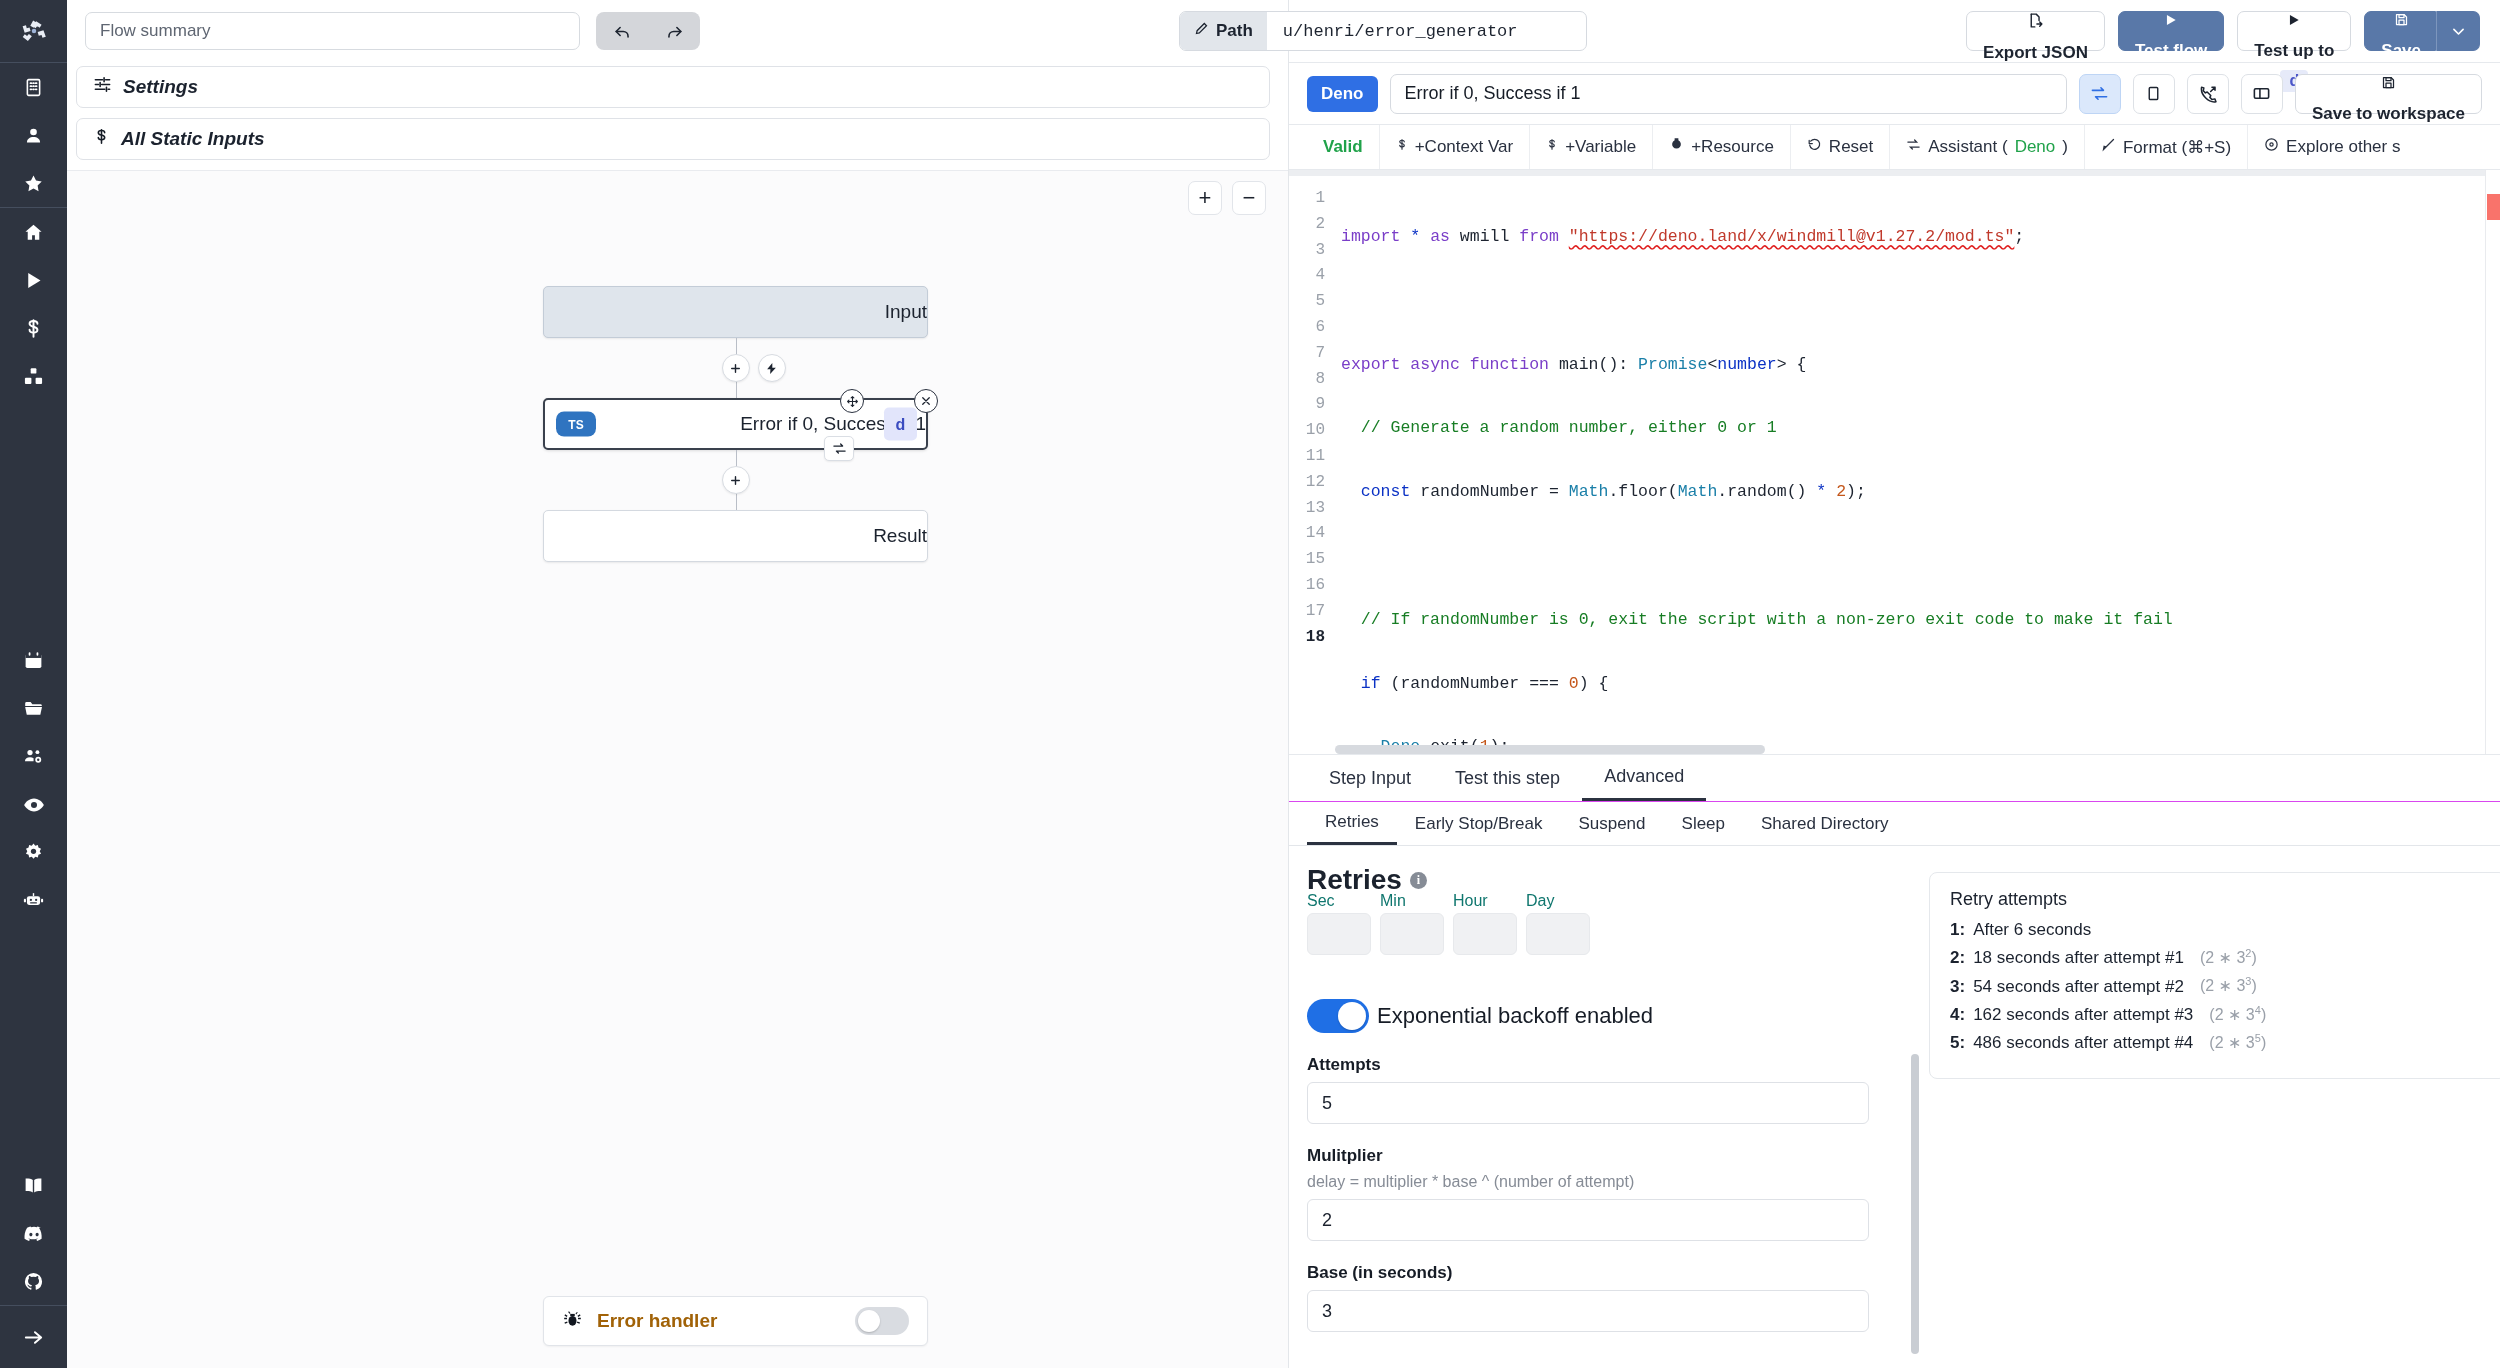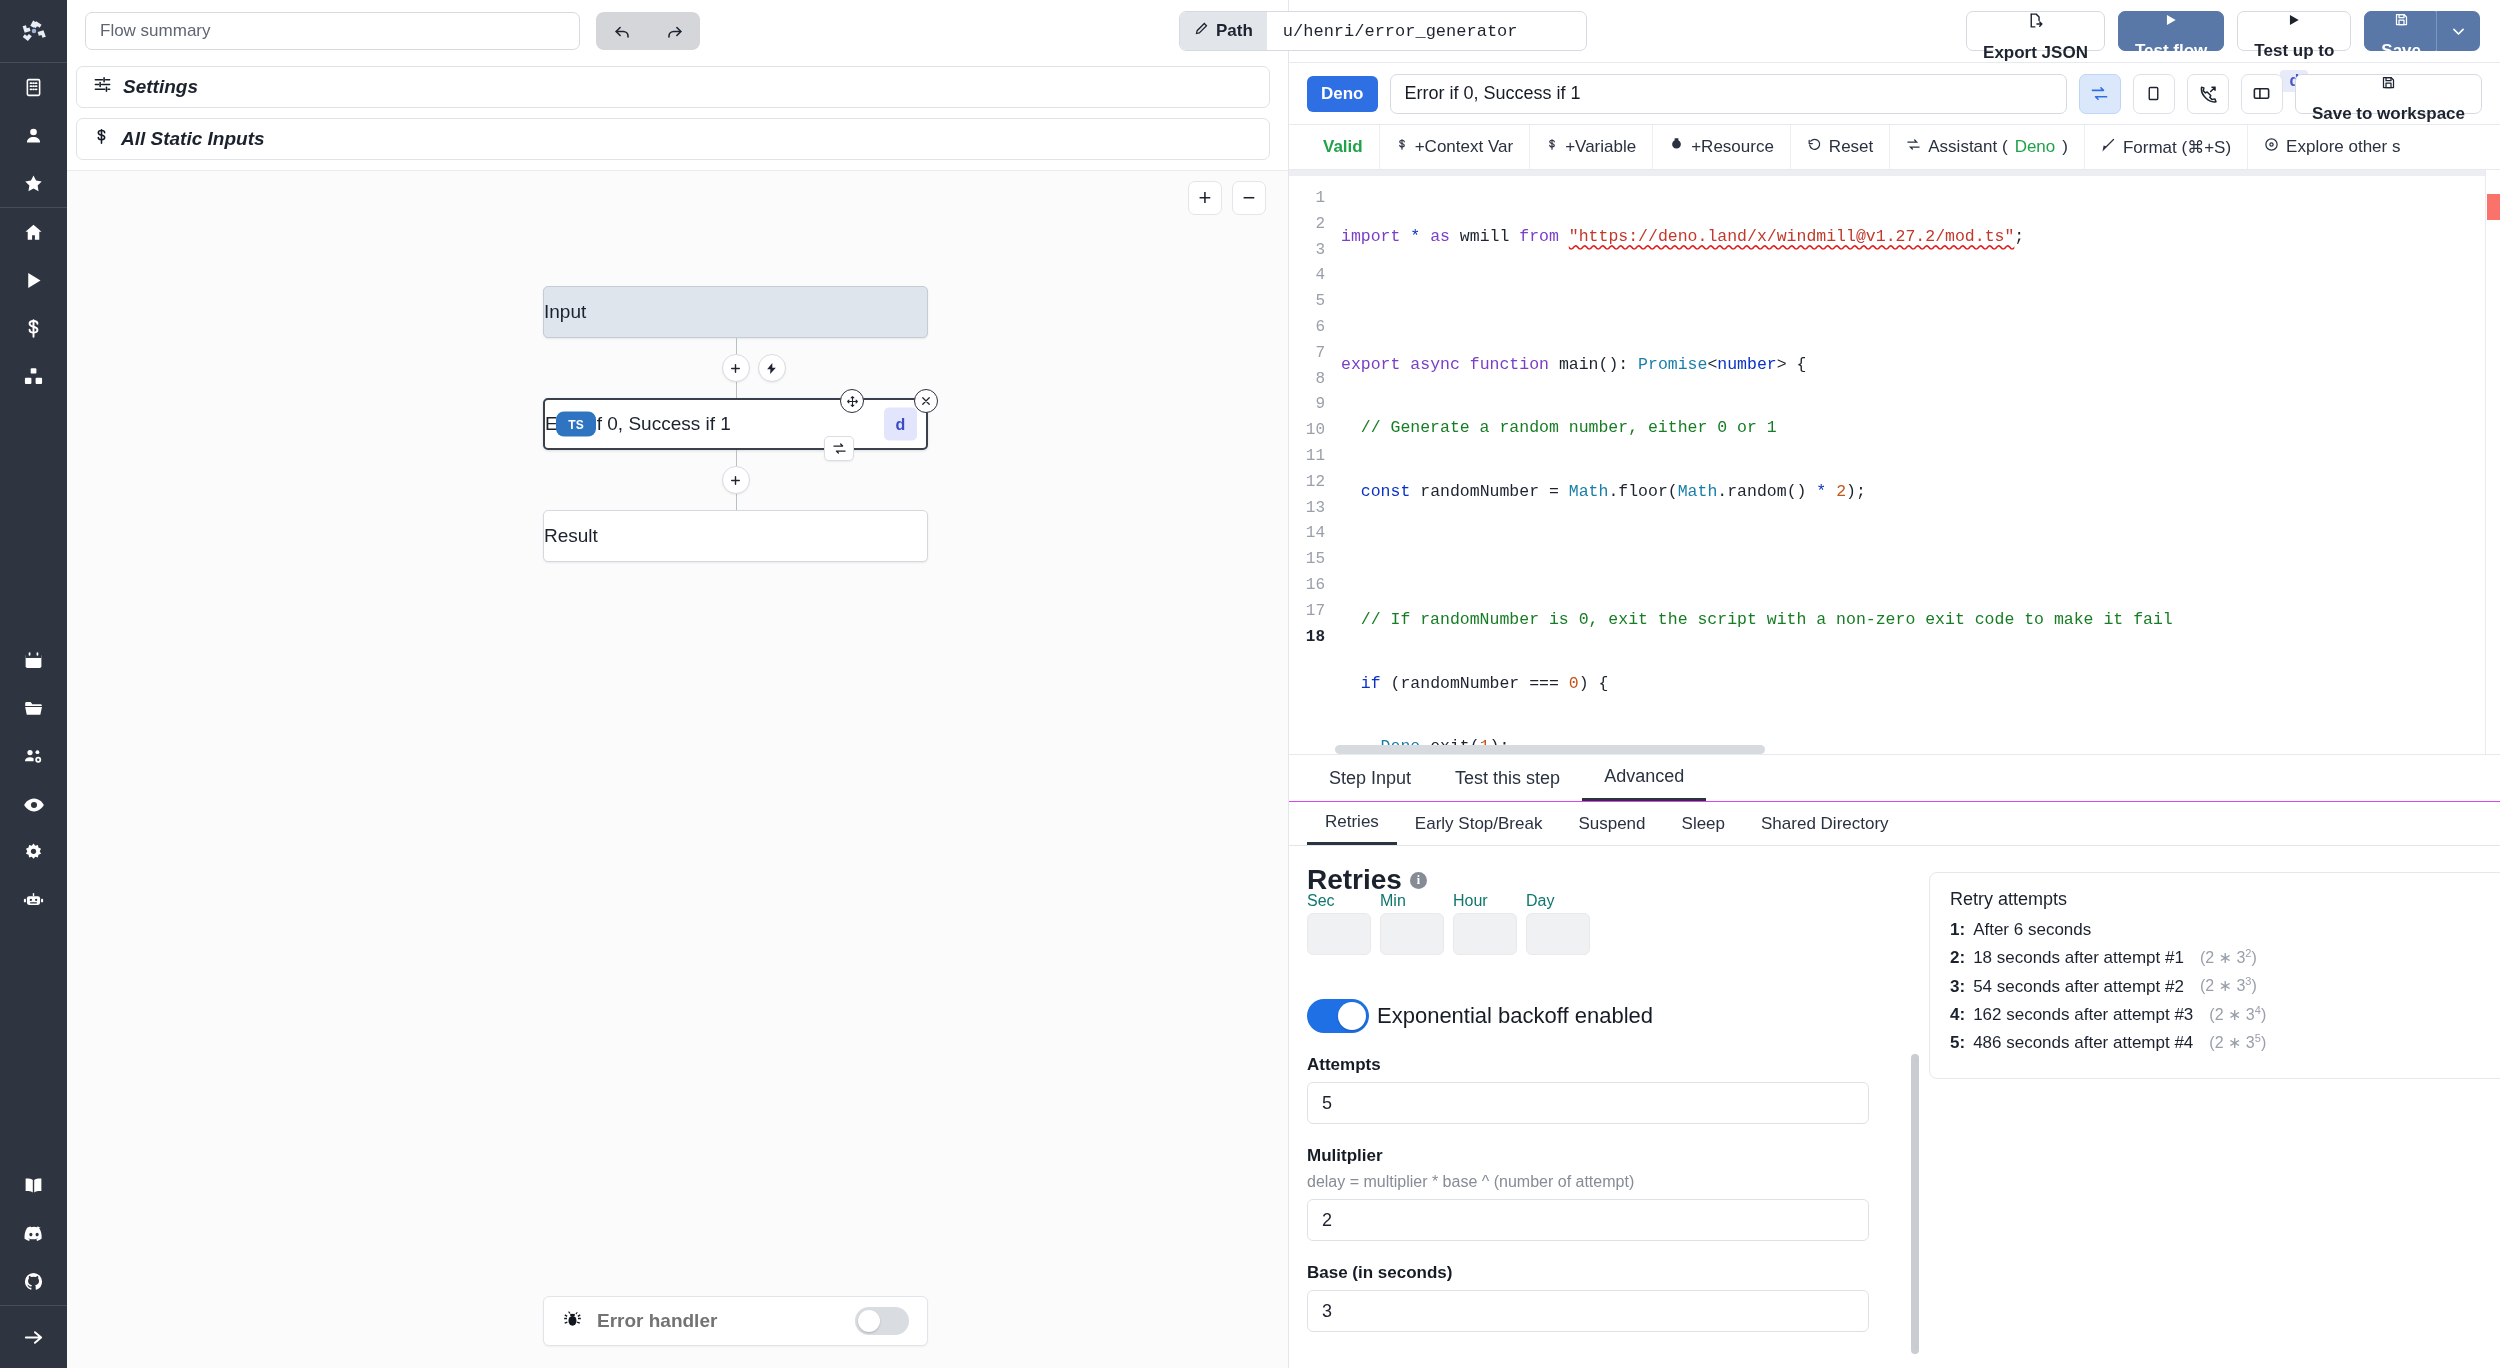"Input" .node { justify-content: flex-start -> flex-end }
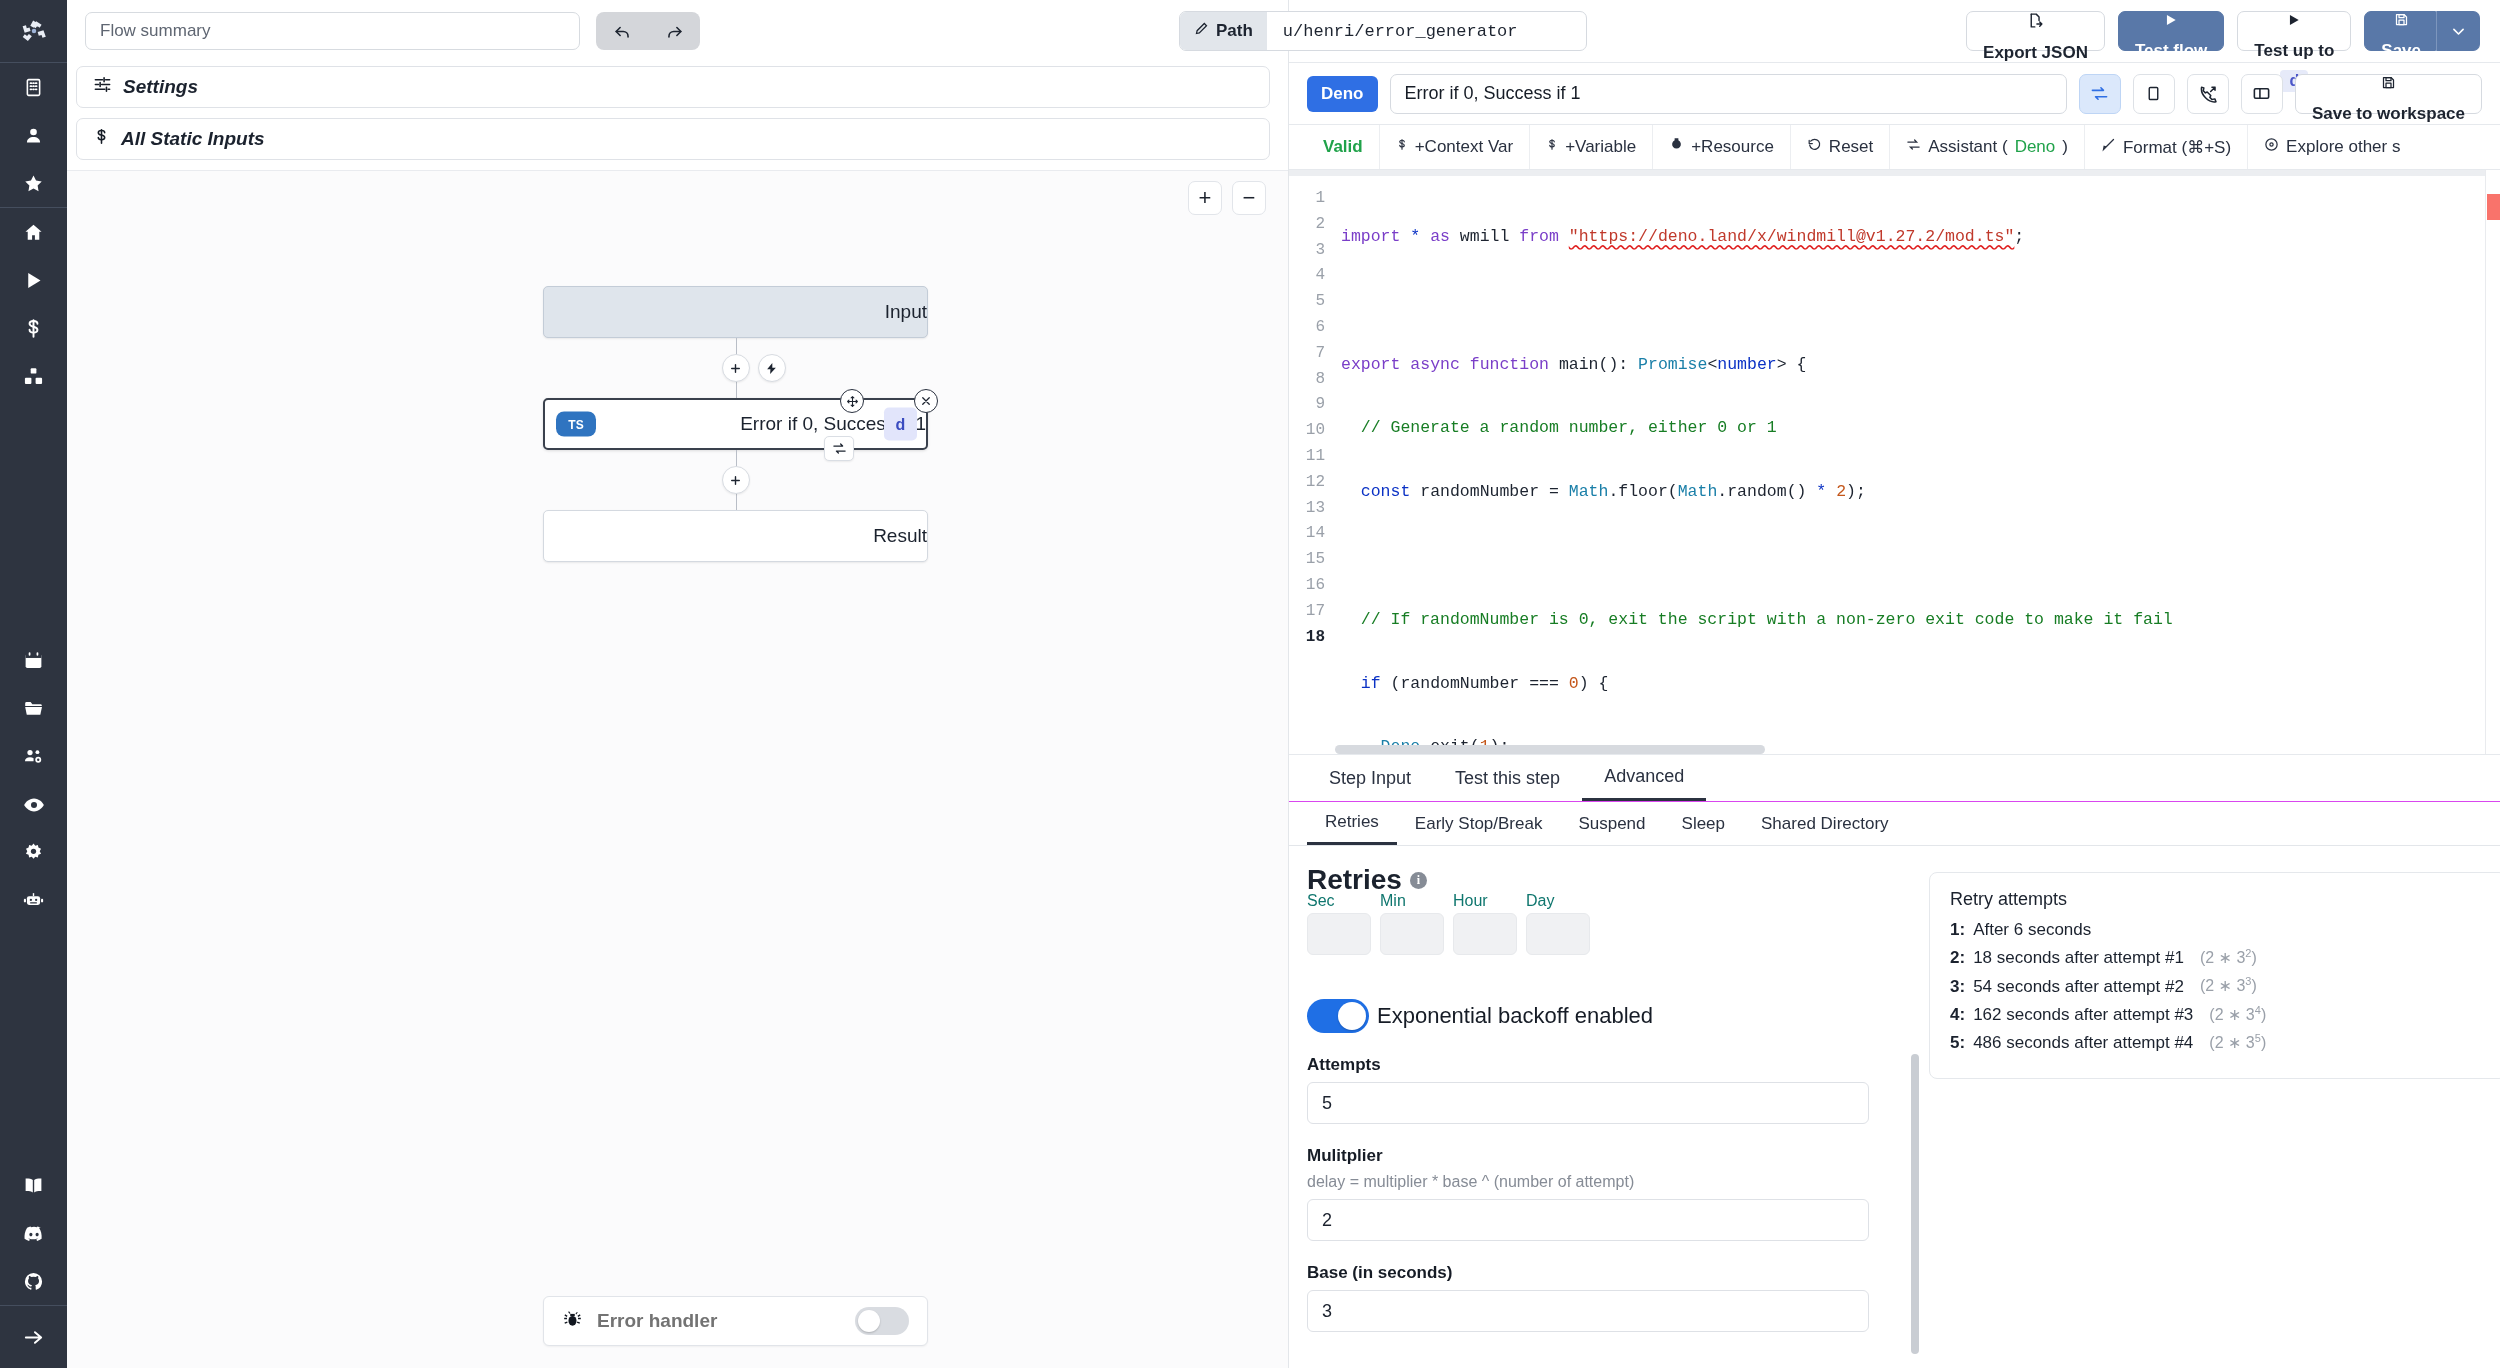"Error handler" .eh-label { color: #737373 -> #a16207 }
